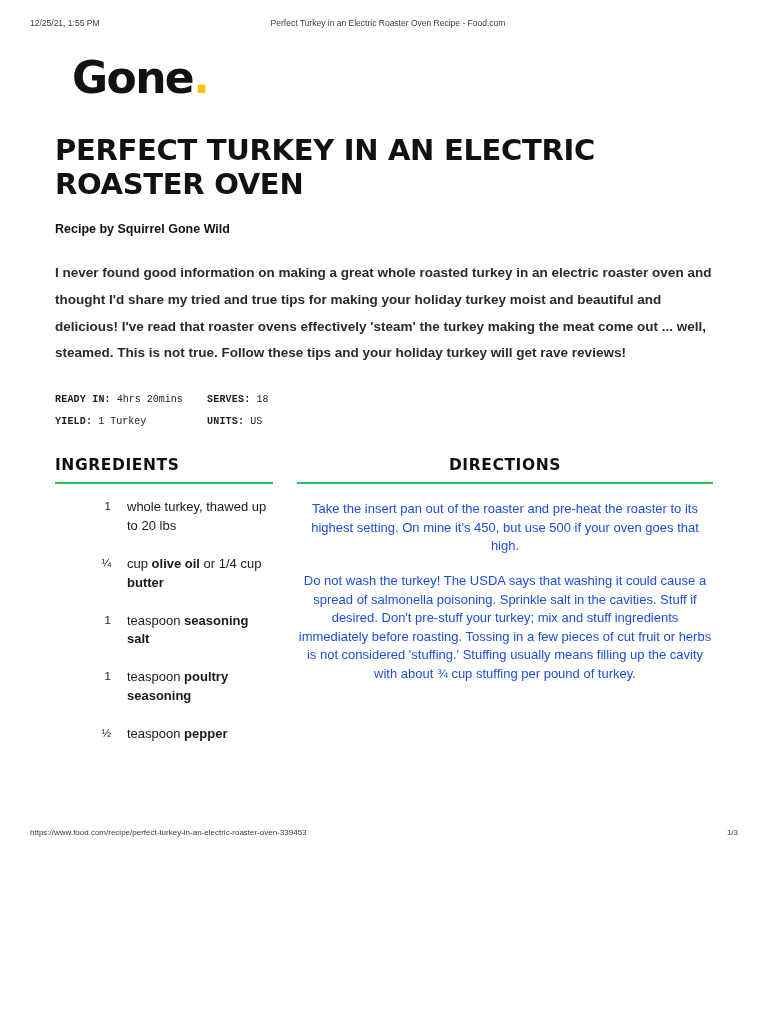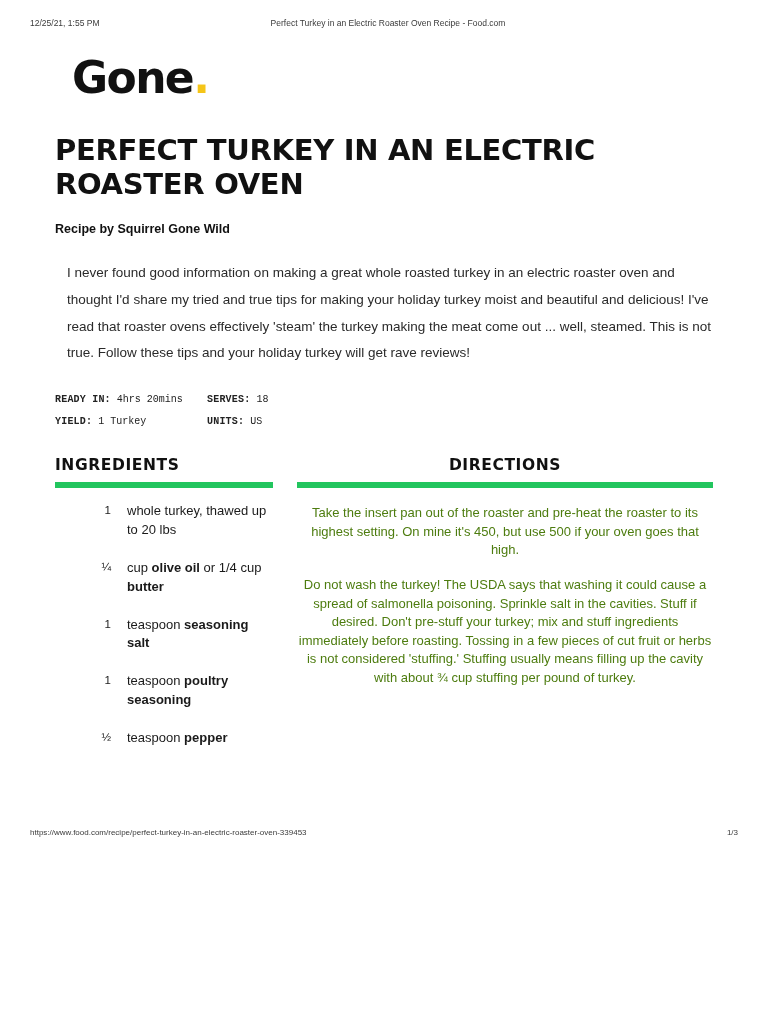"I never found good information" .intro { font-weight: none -> bold; margin: 24px 0 0 12px -> 24px 0 0 0 }
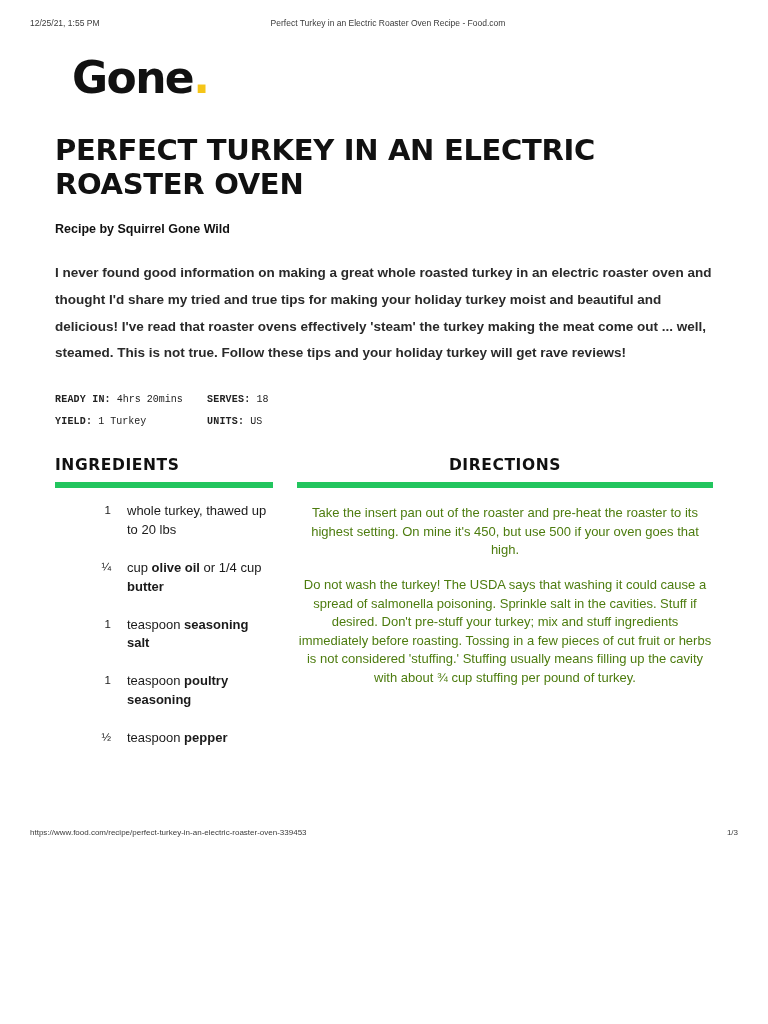"INGREDIENTS" .col-head { border-bottom: 6px solid #22c55e -> 2px solid #22c55e }
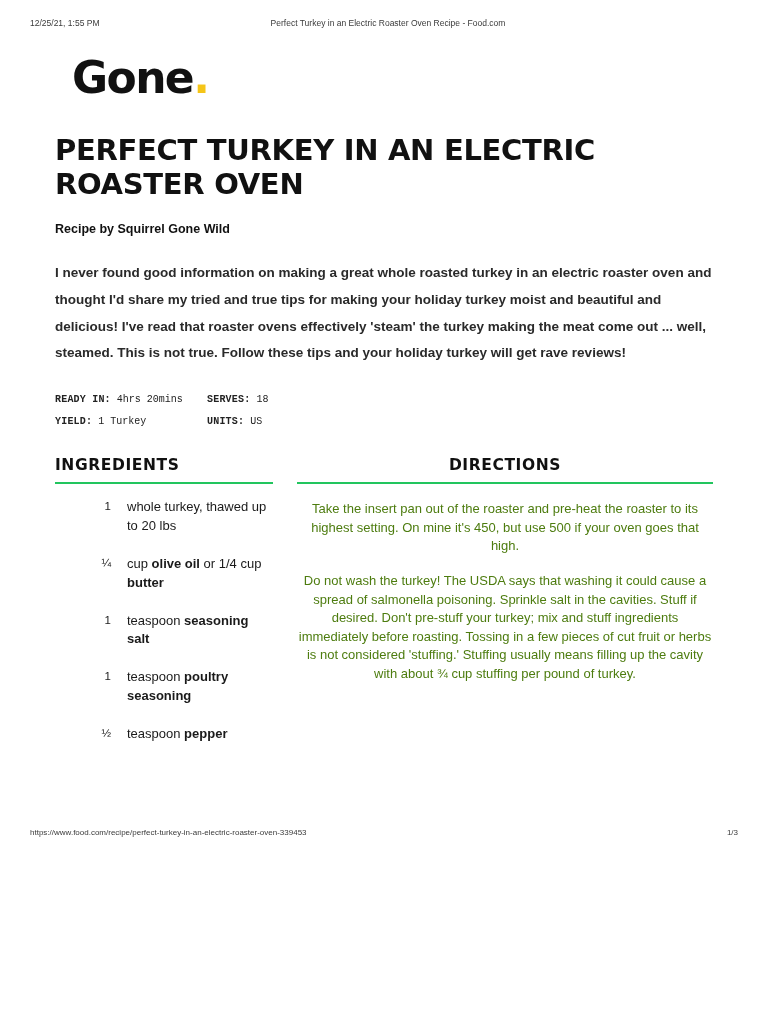"Take the insert pan out" .dir-item { color: #4d7c0f -> #1d4ed8 }
